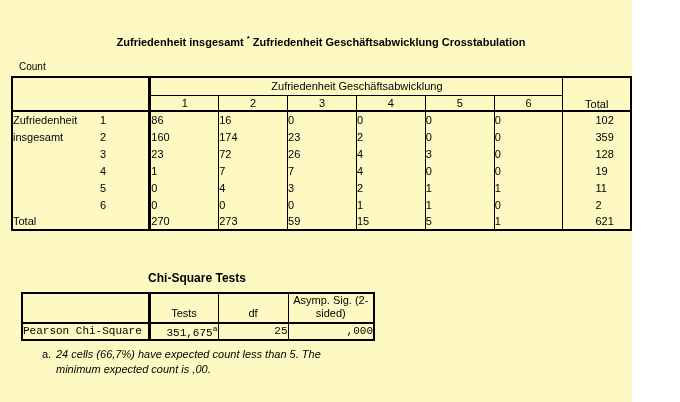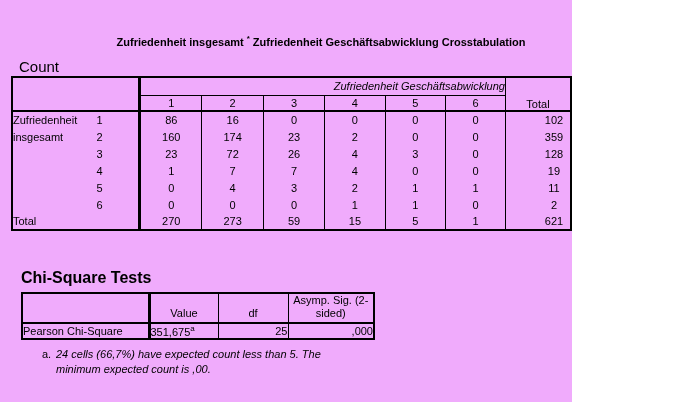"Zufriedenheit insgesamt * Zufriedenheit" .canvas { background: #f0abfc -> #fef9c3; width: 572px -> 632px }
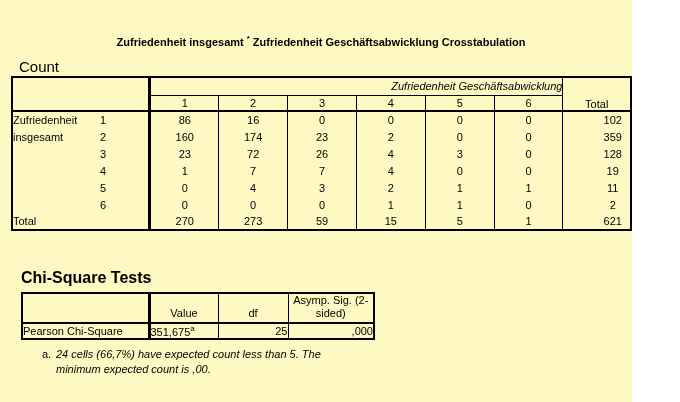"Count" .count-label { font-size: 15px -> 10px }
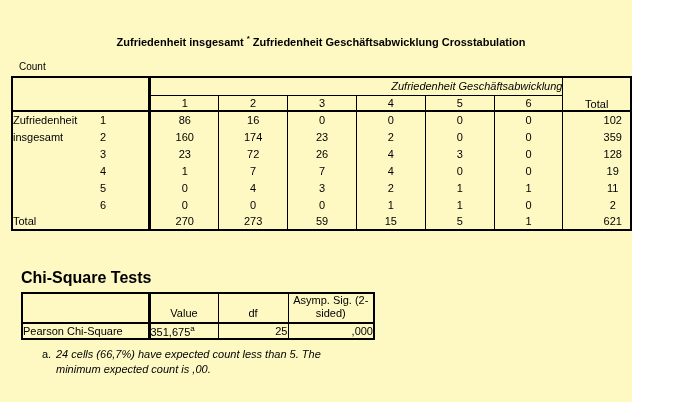"Zufriedenheit Geschäftsabwicklung" .spanh { font-style: italic -> none; text-align: right -> center }
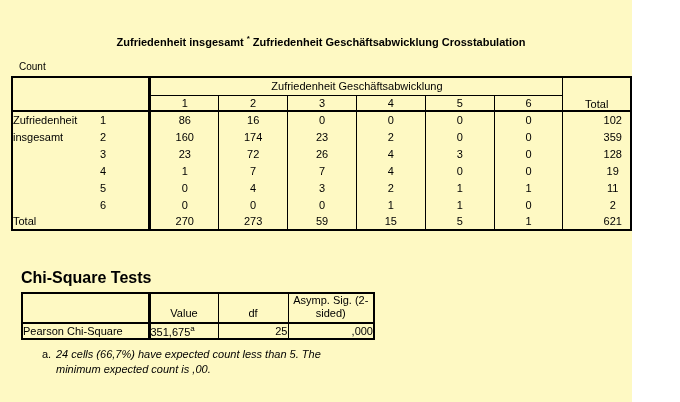"86" .num { text-align: center -> left }
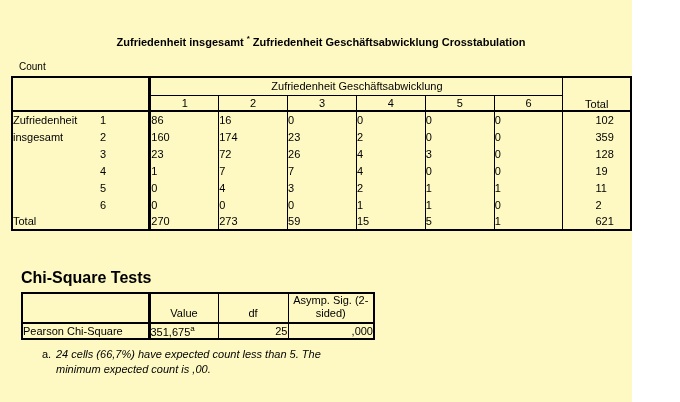"Chi-Square Tests" .chi-title { font-size: 16px -> 12px; text-align: left -> center }
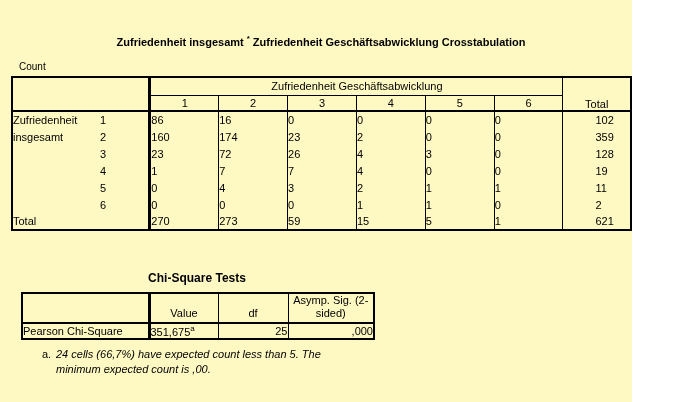"Value" td.chh-val { text: Value -> Tests }
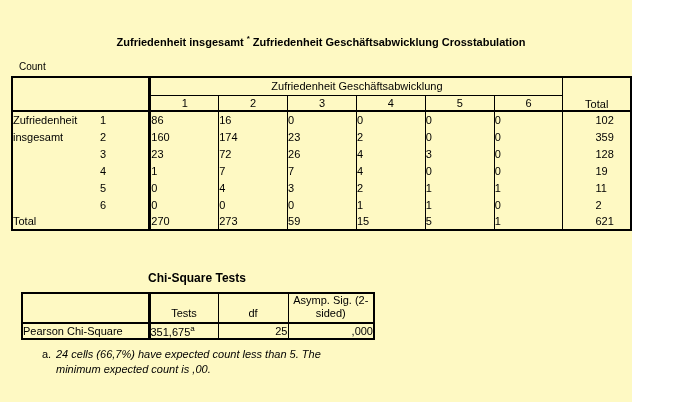"Pearson Chi-Square" tr.chd { font-family: none -> Liberation Mono, monospace }
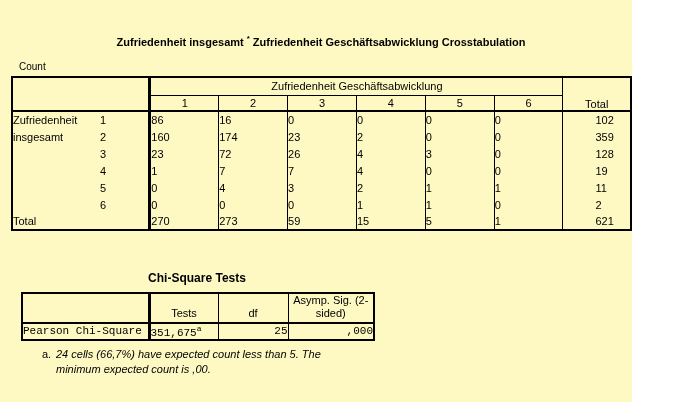"351,675a" td.chval { text-align: left -> right }
